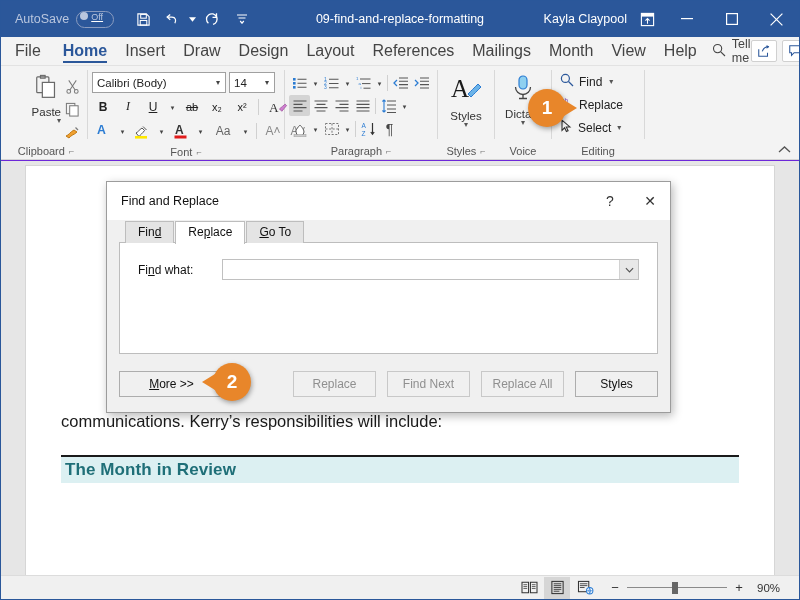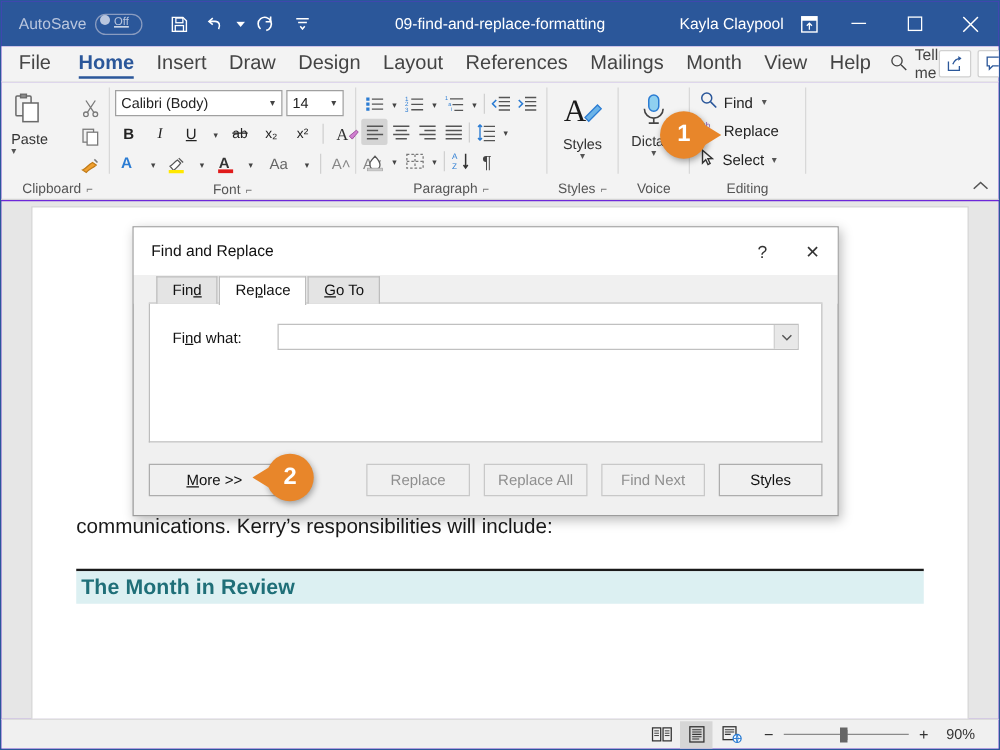"Paste" .paste-col { align-items: flex-start -> flex-end }
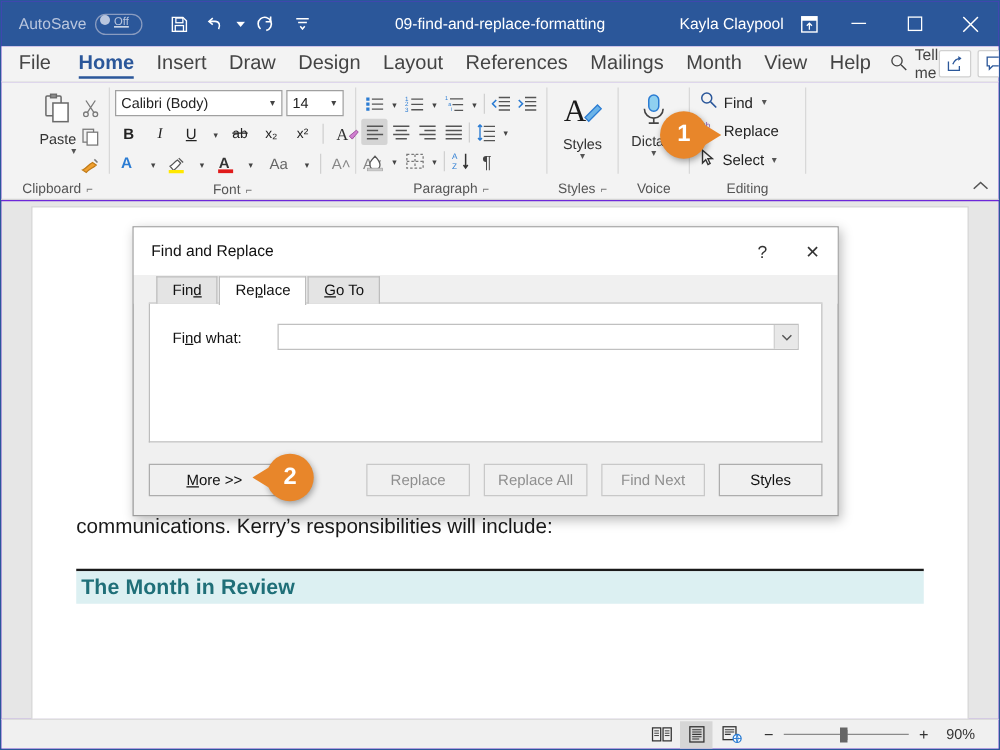"Replace All" span.dbtn { order: before "Find Next" -> after "Find Next" }
